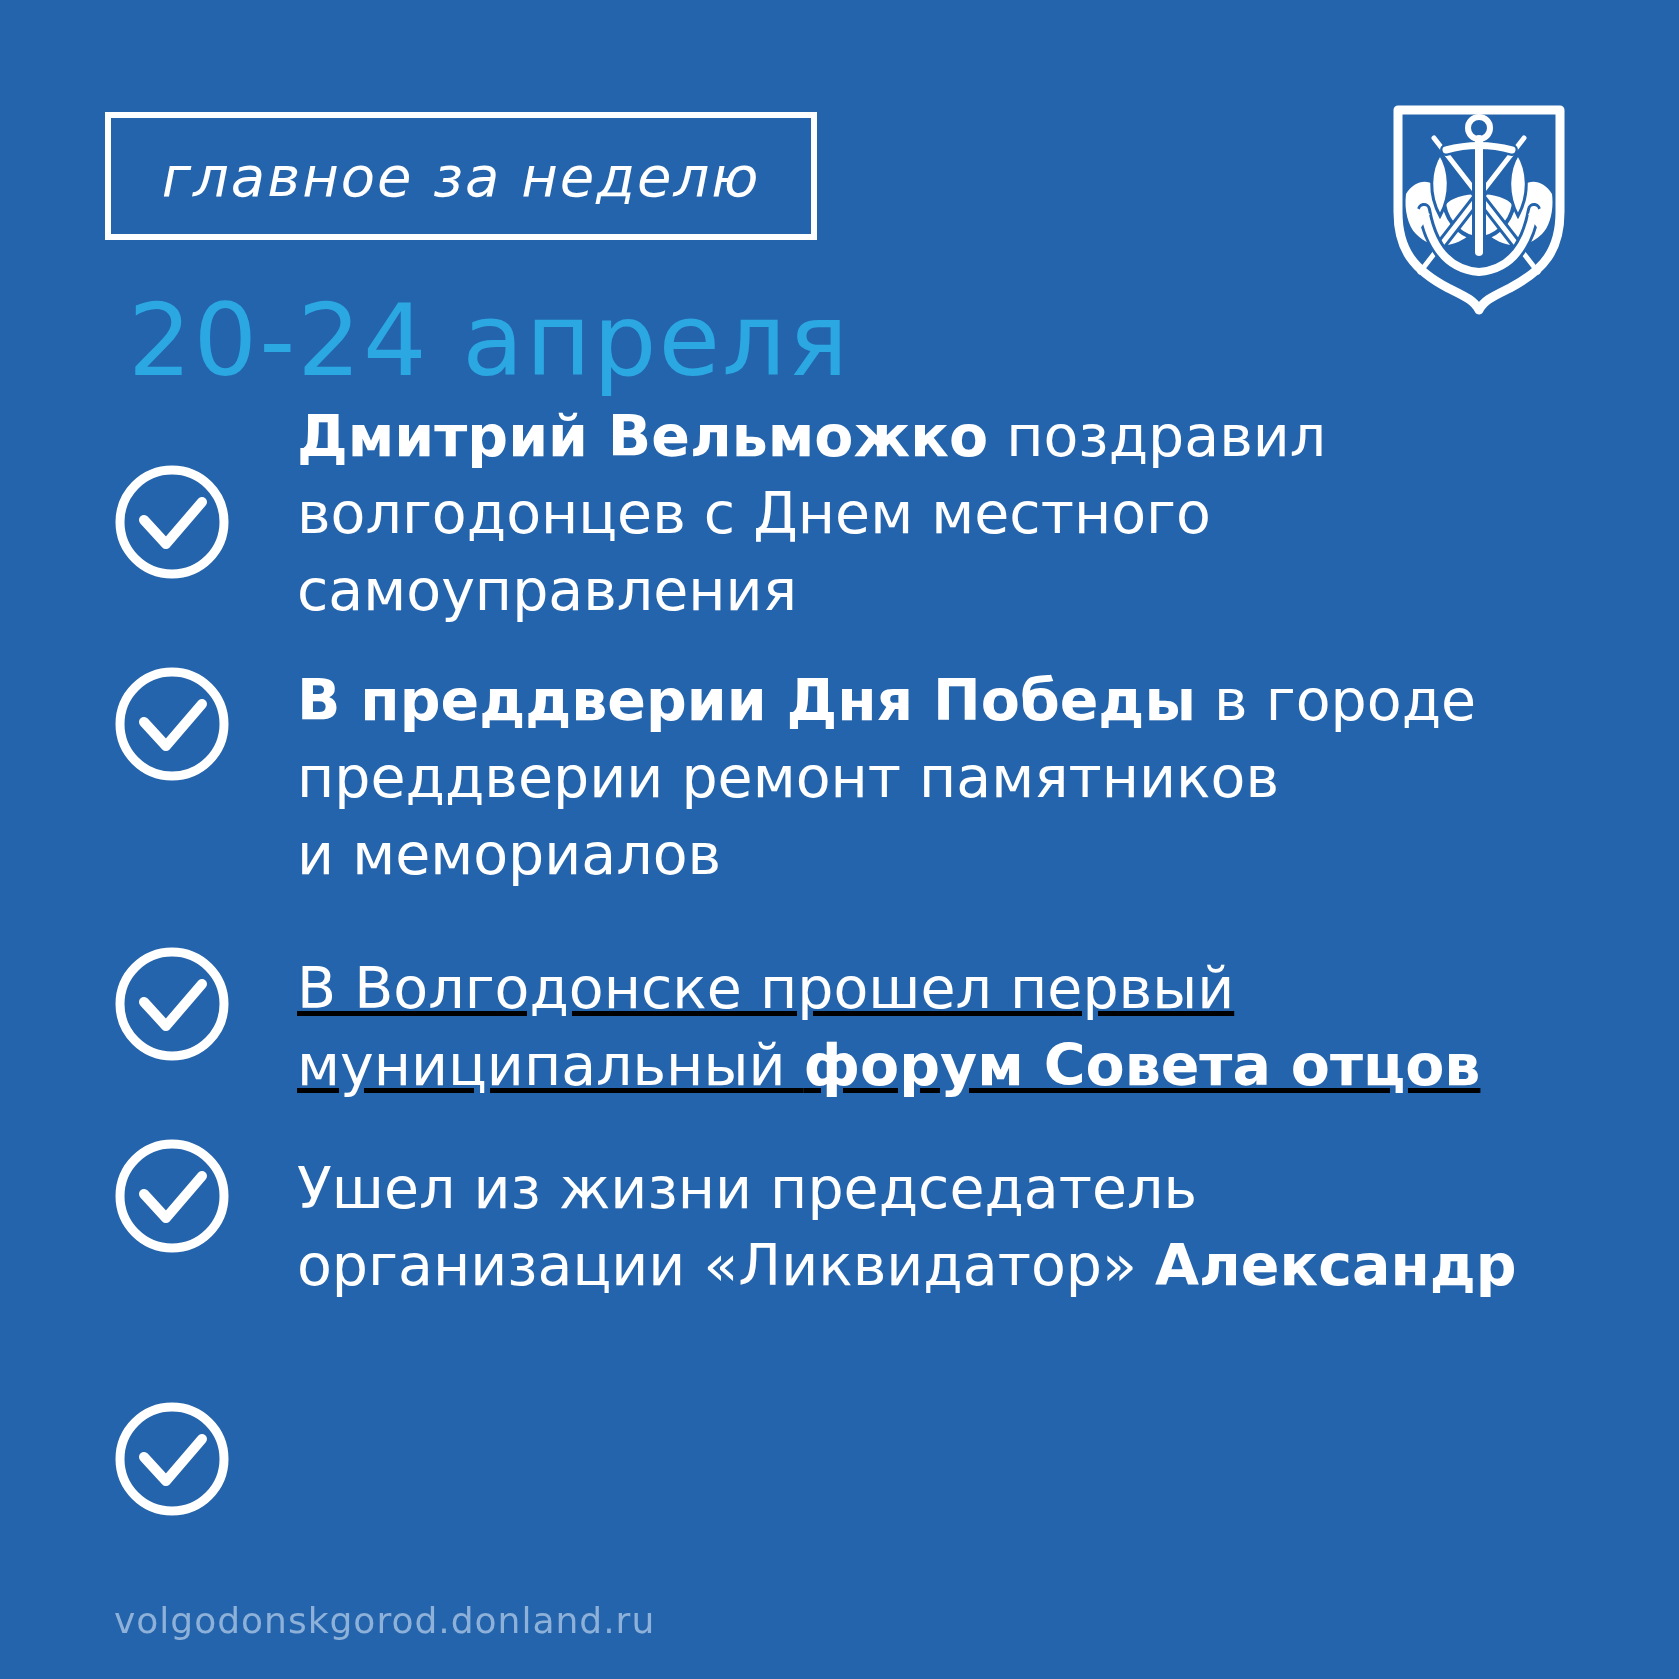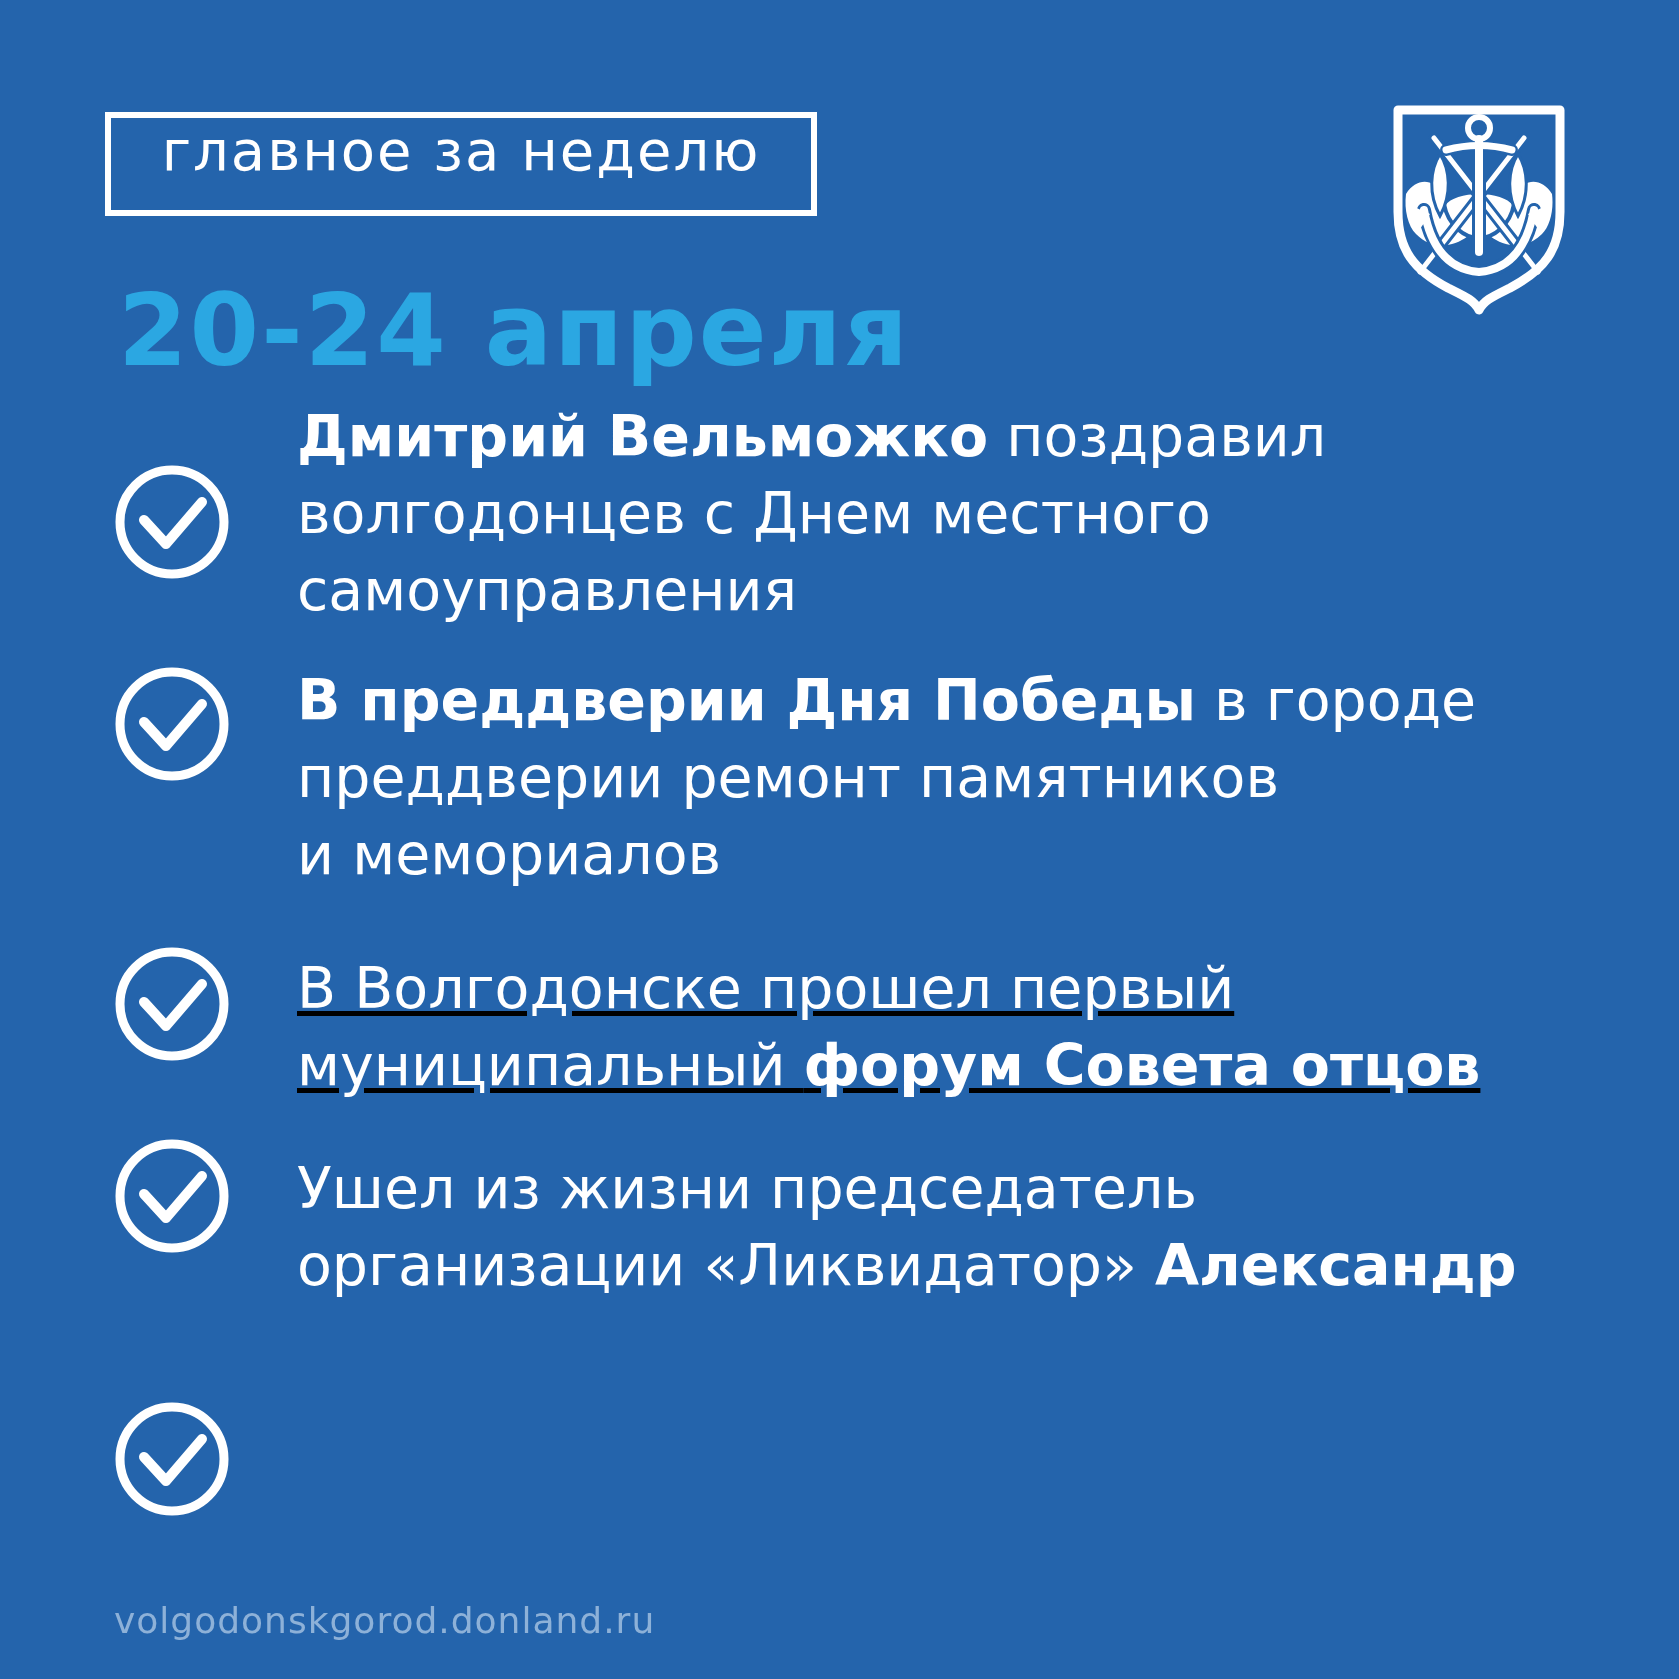"главное за неделю" .badge { align-items: flex-start -> center; font-style: none -> italic; height: 104px -> 128px }
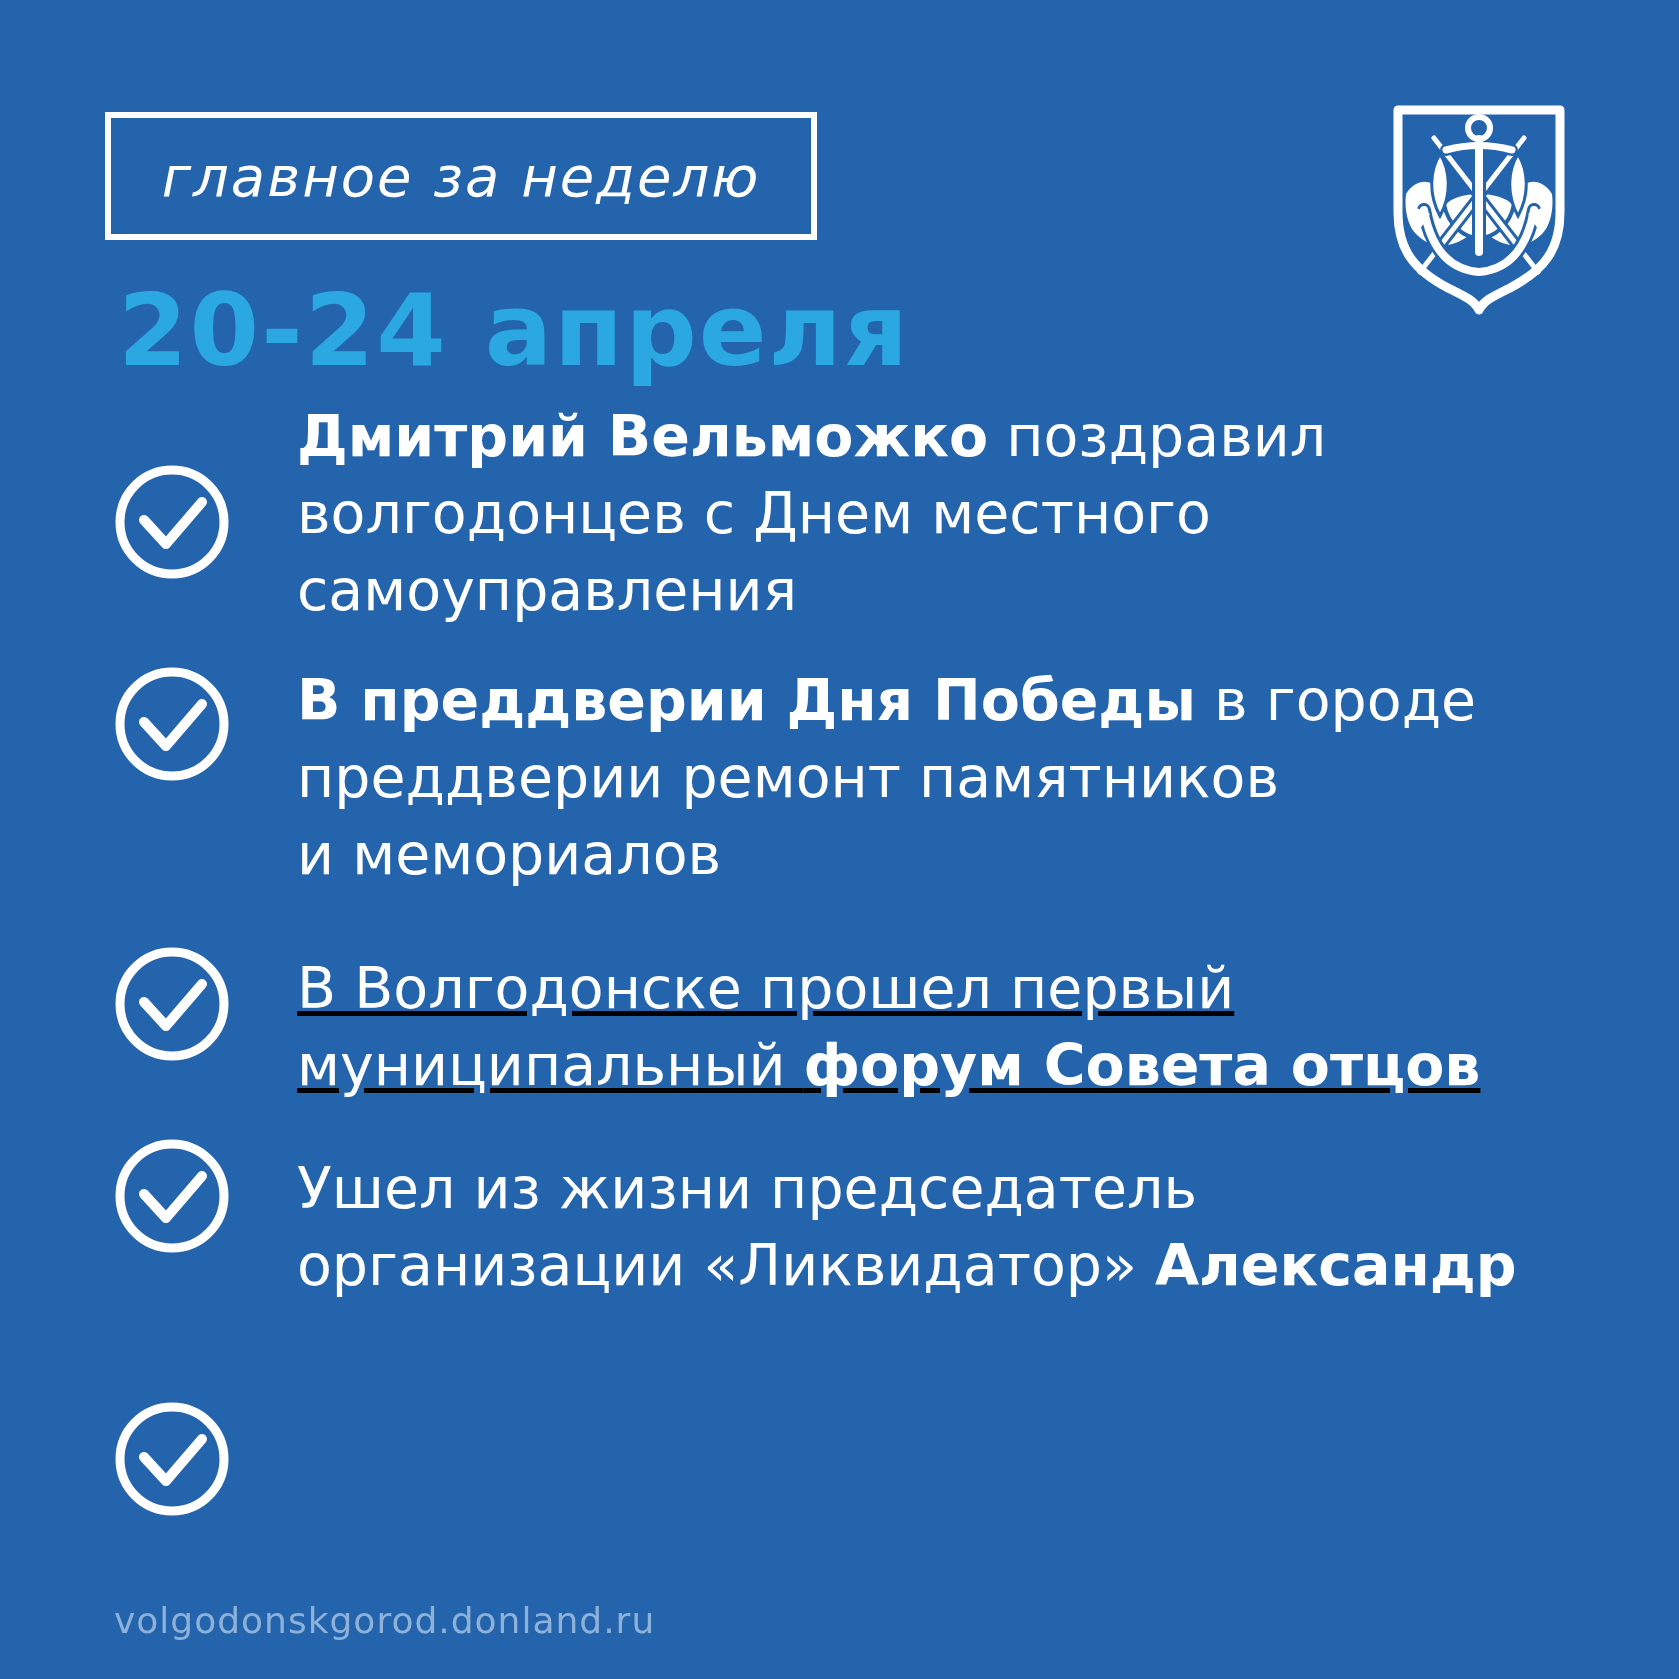"20-24 апреля" .heading { font-weight: bold -> normal; margin: 8px -> 18px }
